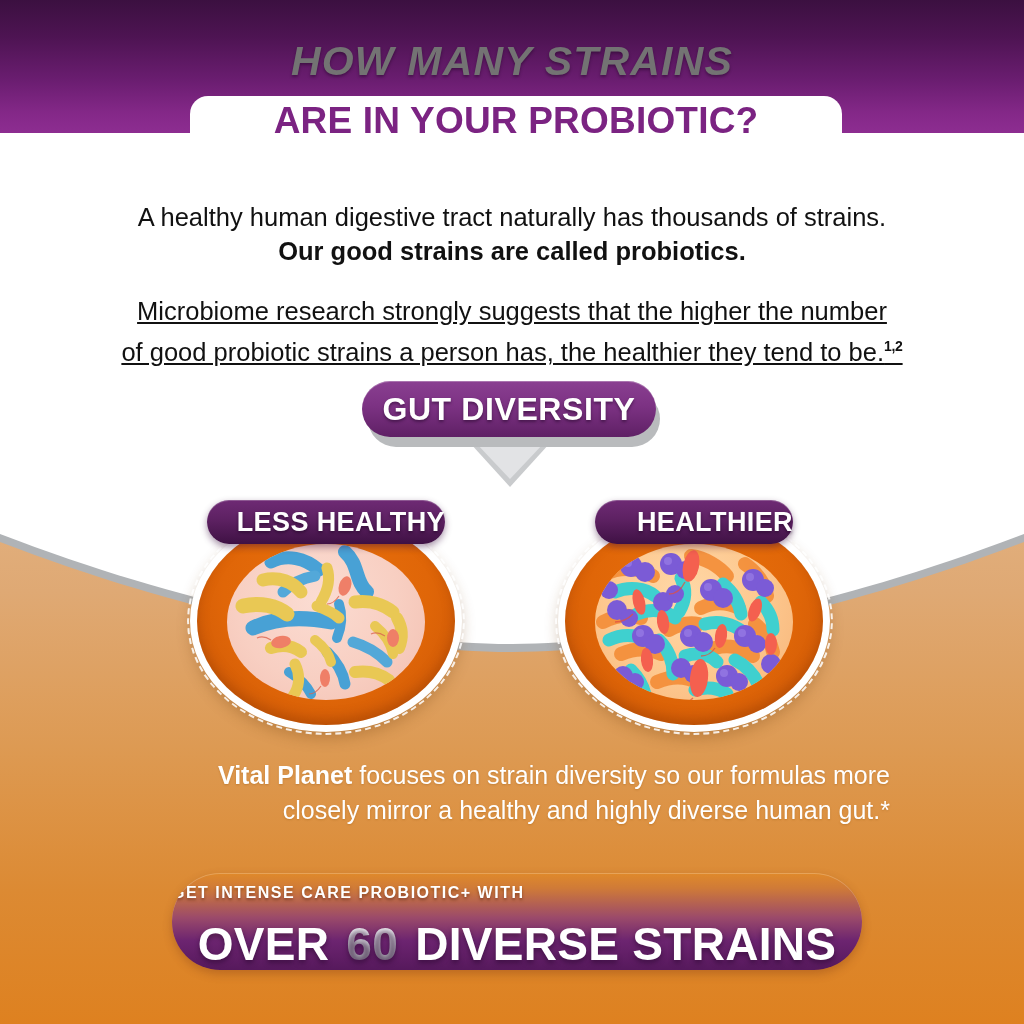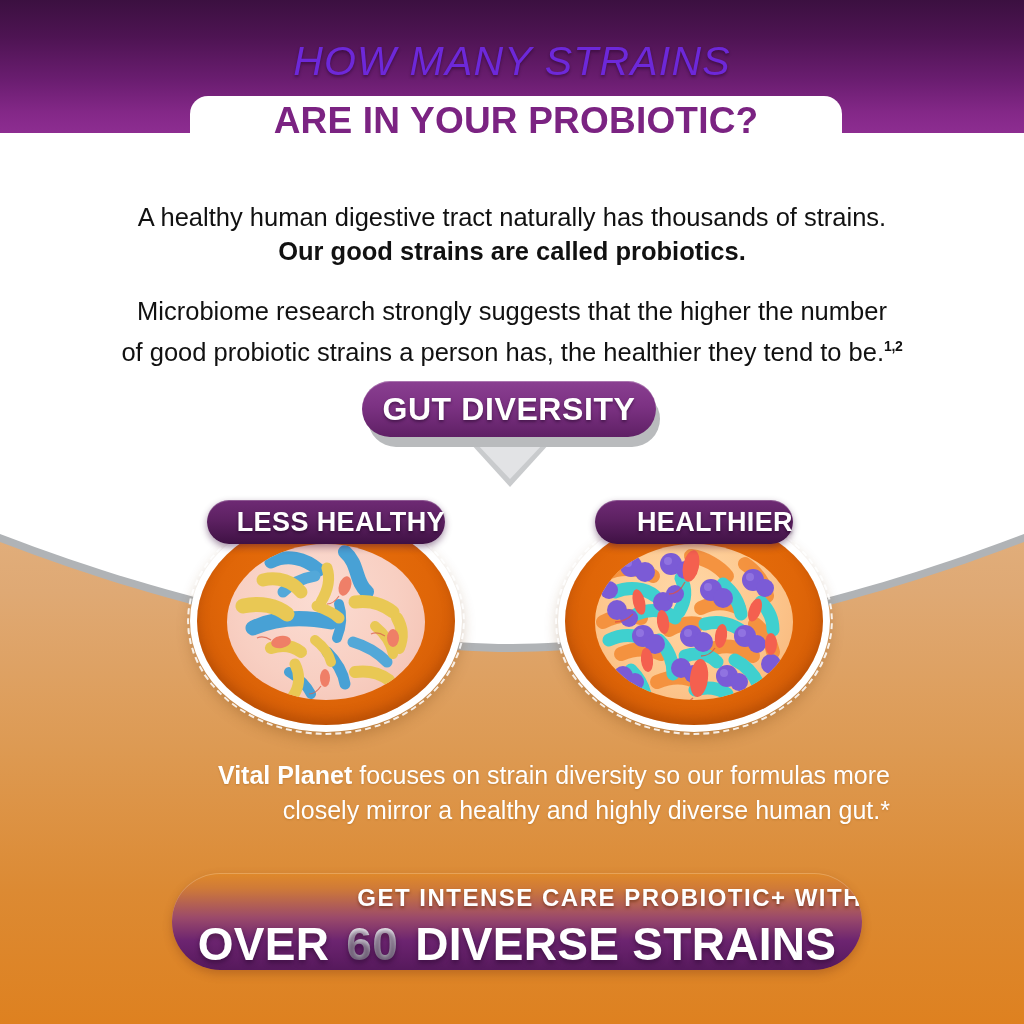"HOW MANY STRAINS" .header-kicker { color: #6d28d9 -> #737373; font-weight: normal -> bold }
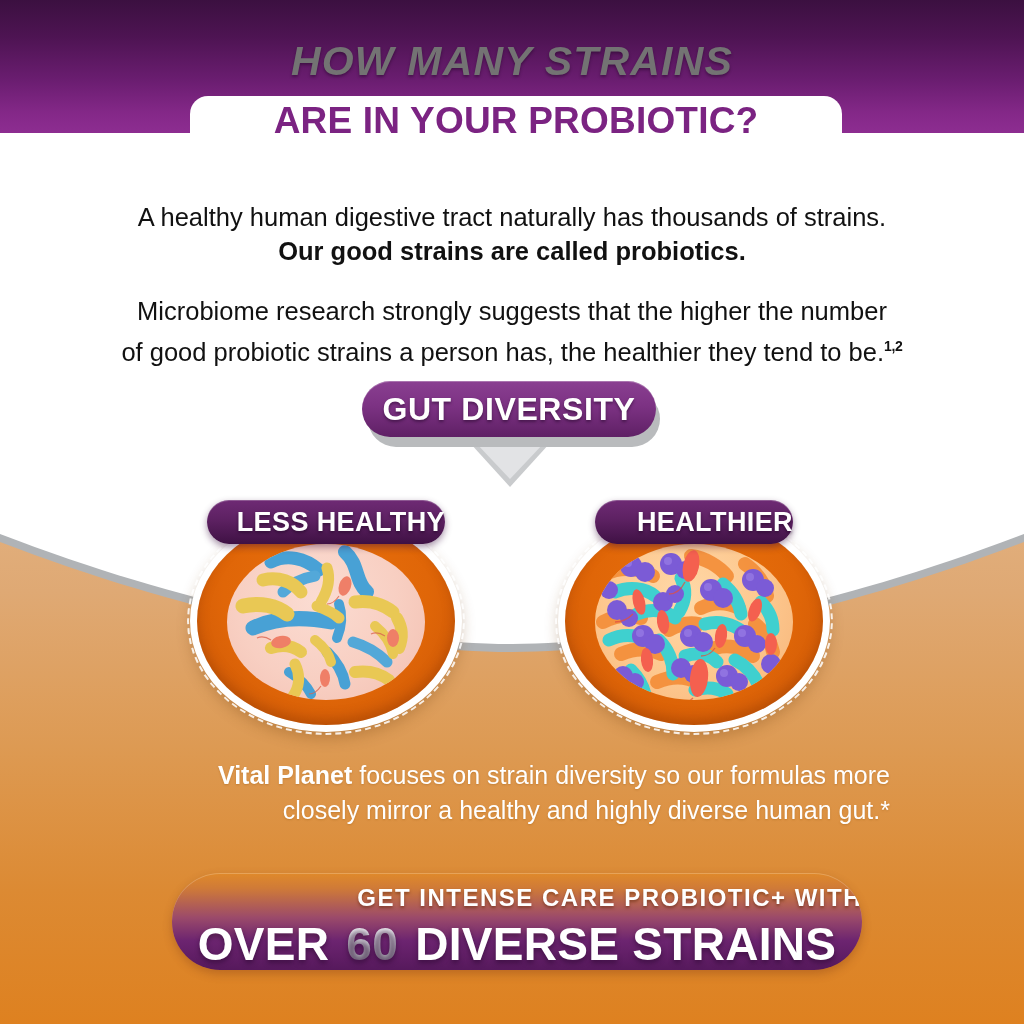"Microbiome research strongly suggests" .para2 { text-decoration: none -> underline }
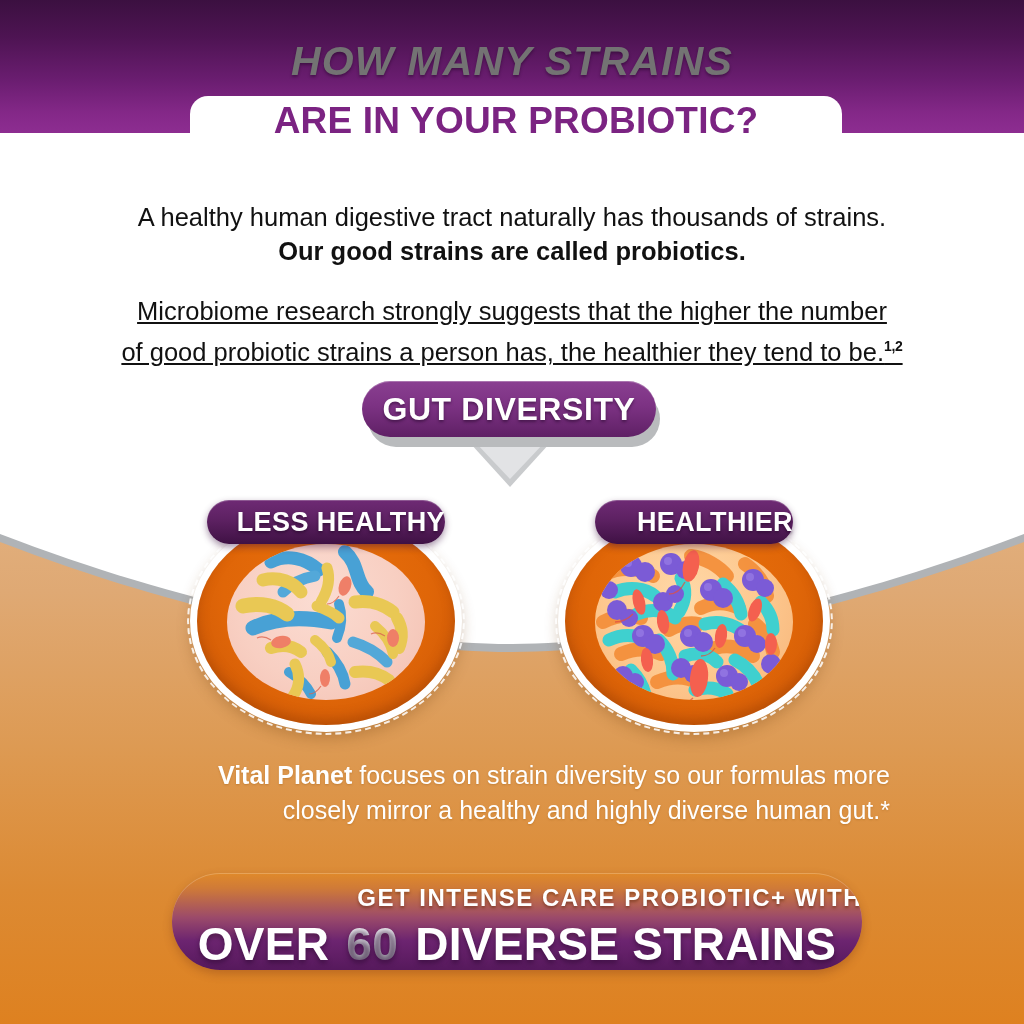"GET INTENSE CARE PROBIOTIC+ WITH" .cta-top { font-size: 24px -> 16px; text-align: right -> left }
